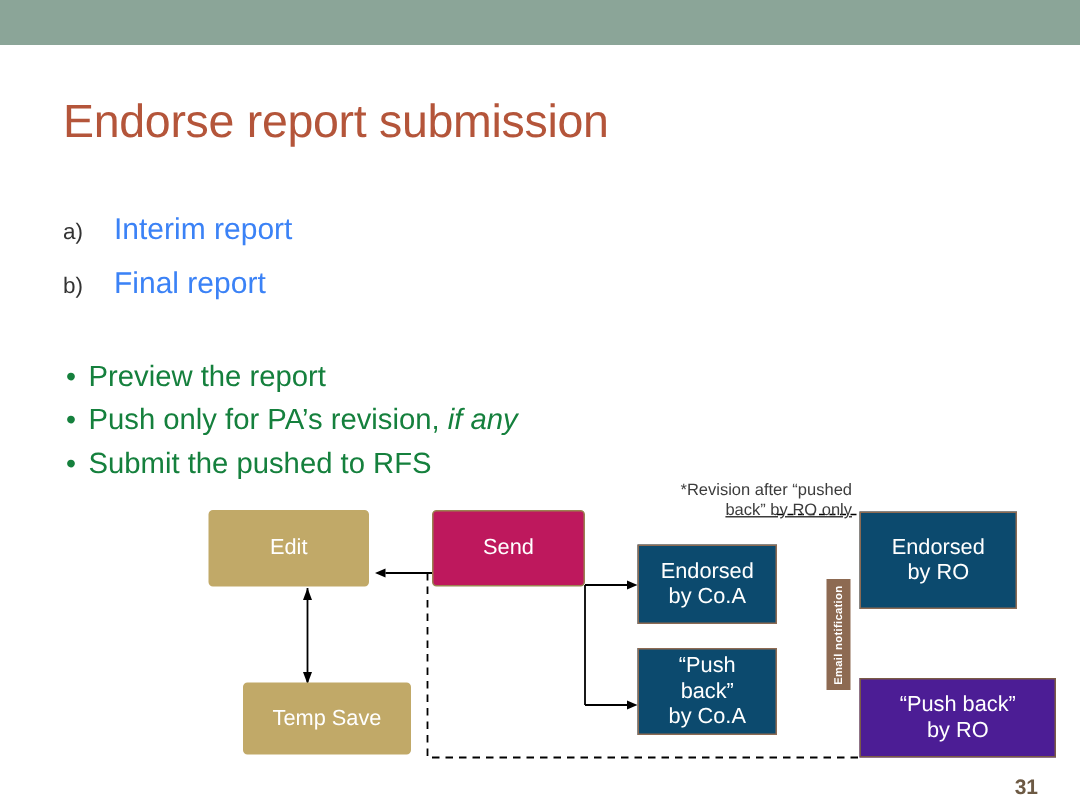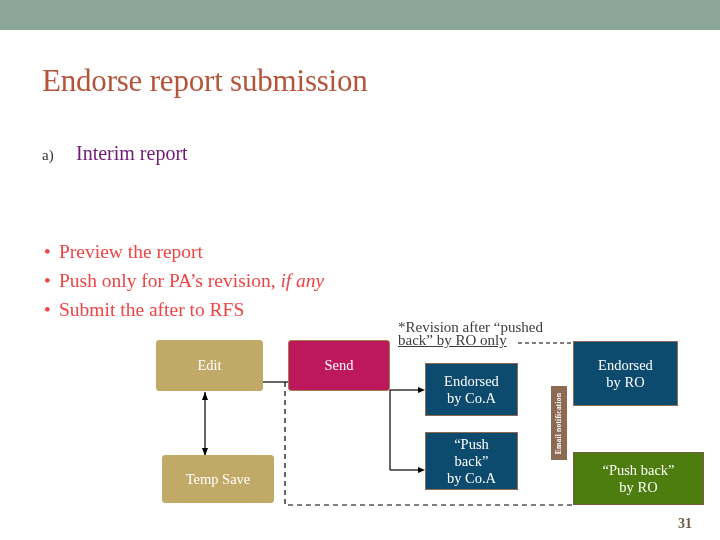"Endorse report submission" #slide { font-family: Liberation Serif, serif -> none }
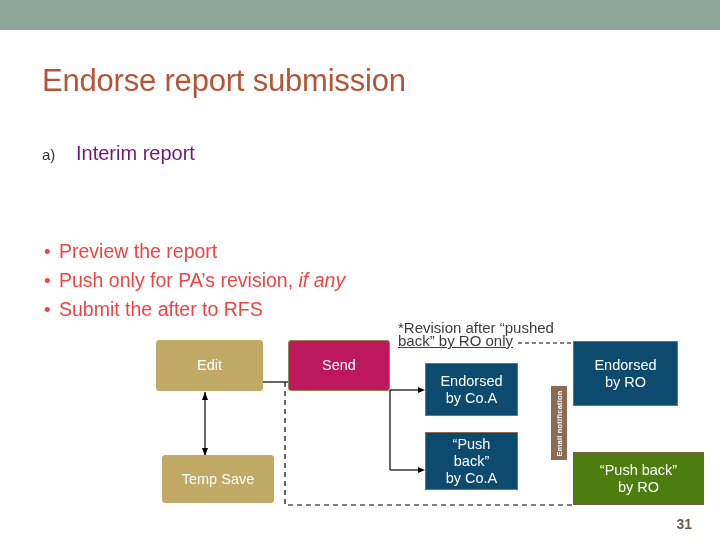"Interim report" .lettered-row .txt { color: #701a75 -> #3b82f6 }
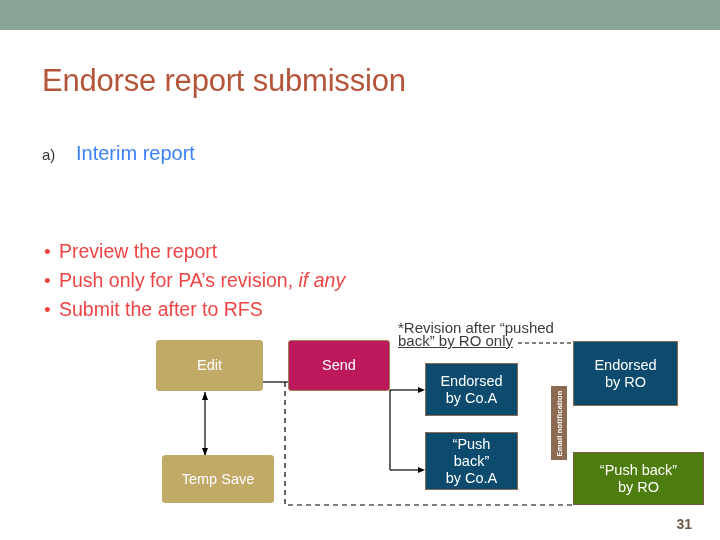"b) Final report" div.lettered-row { html: none -> <div> <span>b)</span><span>Final report</span> </div> }
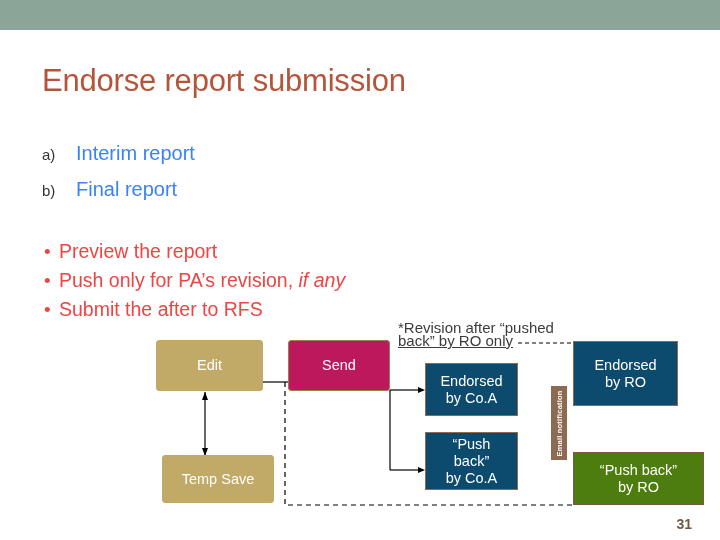"• Preview the report" .dot-row { color: #ef4444 -> #15803d }
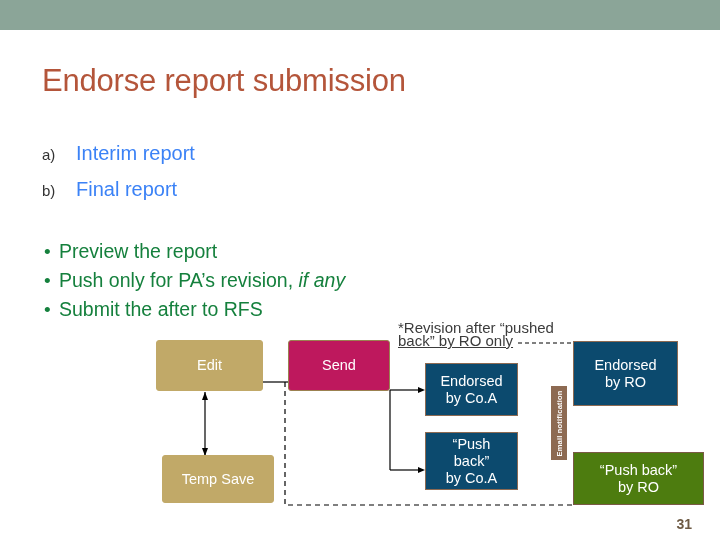"Submit the after to RFS" span { text: after -> pushed }
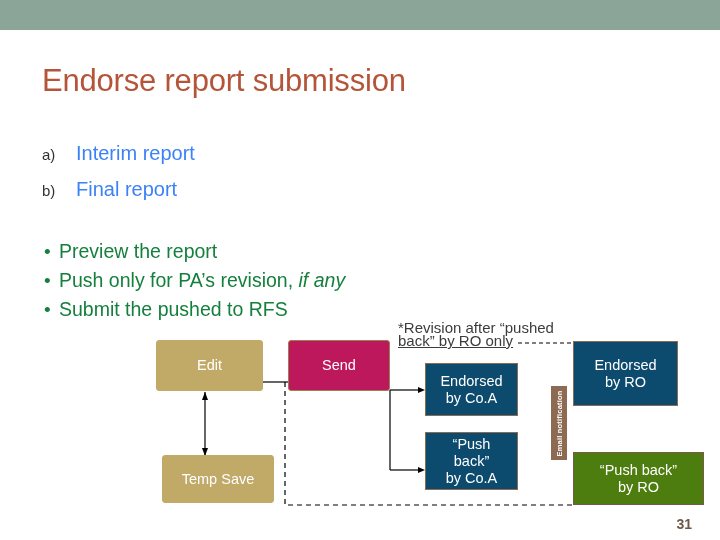"*Revision after “pushed" .note { font-size: 15px -> 11px; text-align: left -> right }
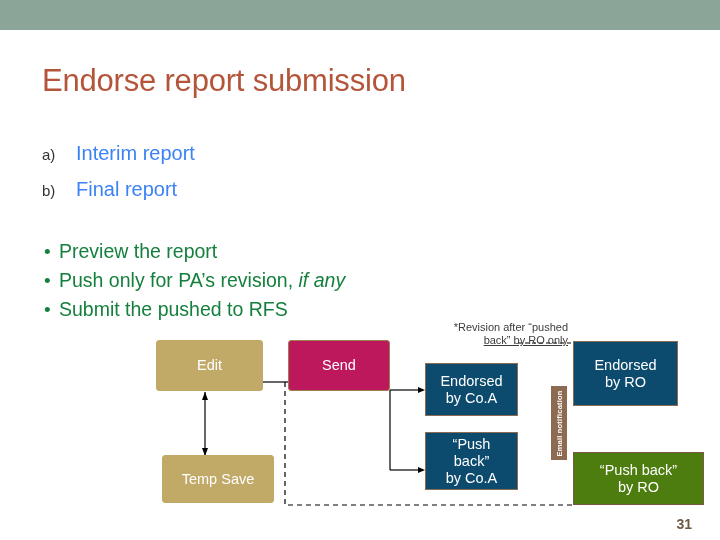"Edit" div.box { left: 156px -> 139px }
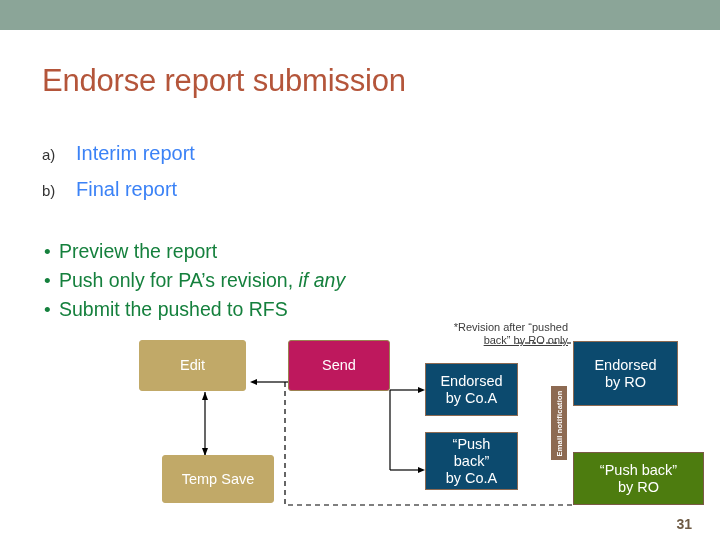"“Push back”" .box.brown-dark { background: #4d7c0f -> #4c1d95 }
